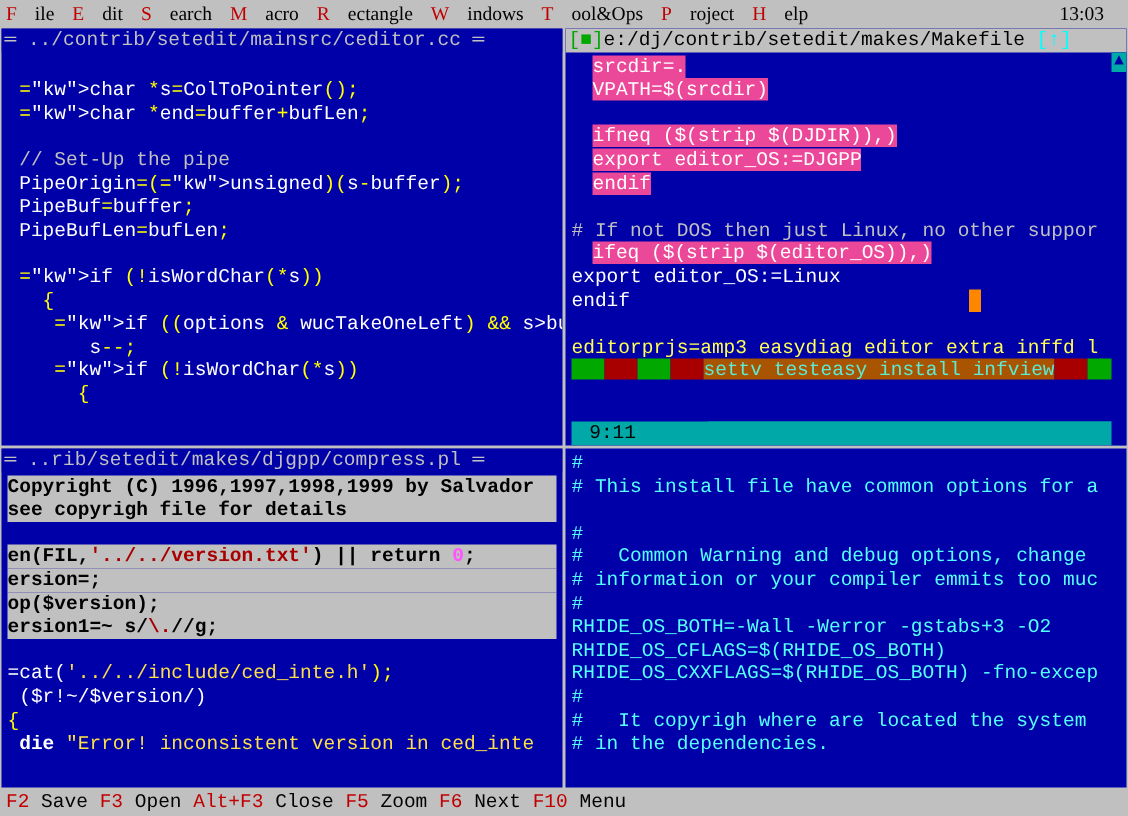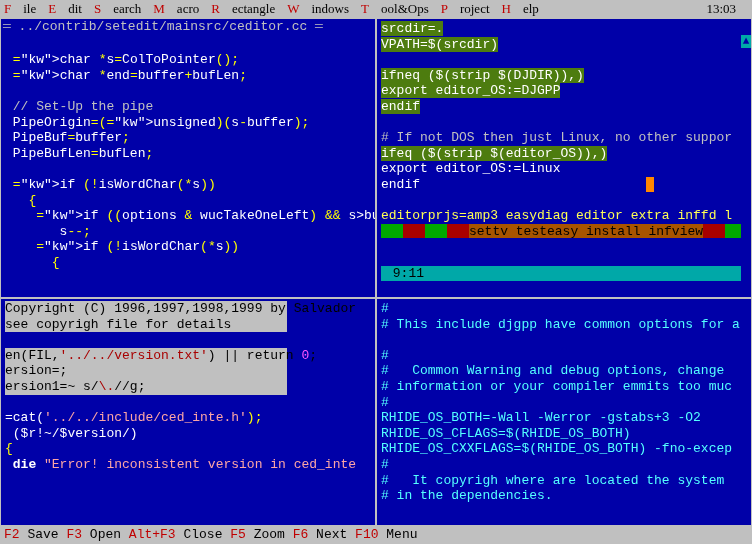"[■]e:/dj/contrib/setedit/makes/Makefile" div.titlebar { html: none -> <div><span>[■]</span><span>e:/dj/contrib/setedit/makes/Makefile</span> <span>[↑]</span></div> }
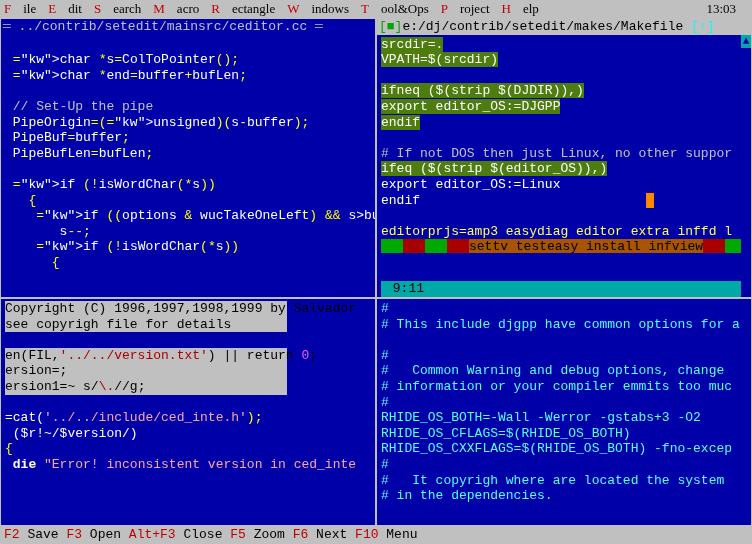"srcdir=." .hl1 { background: #4d7c0f -> #ec4899; margin-left: none -> 14px }
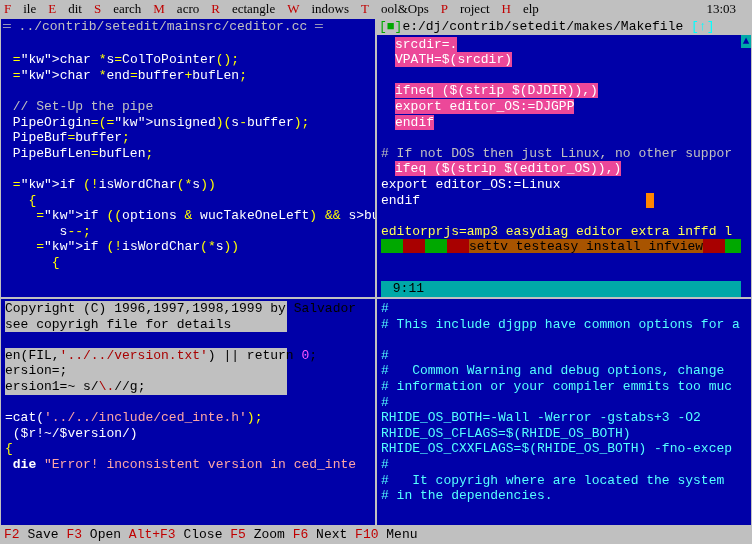"settv testeasy install infview" span.tb { color: #000000 -> #5eead4 }
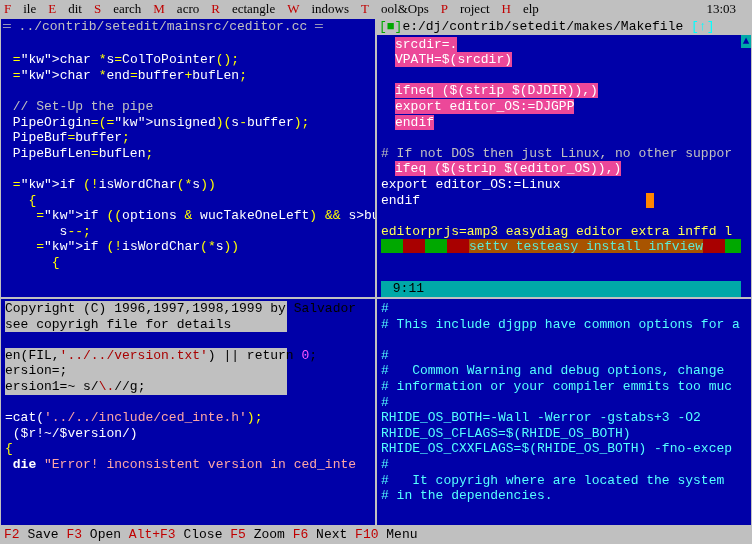"═ ..rib/setedit/makes/djgpp/compress.pl" div.titlebar { html: none -> <div>═ <span>..rib/setedit/makes/djgpp/compress.pl</span> ═</div> }
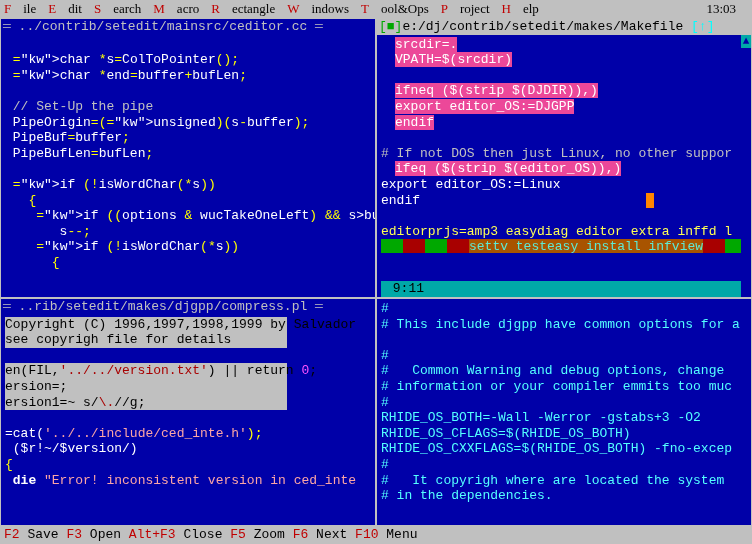"Copyright (C) 1996,1997,1998,1999 by" .grayline { font-weight: none -> bold; width: 282px -> 366px }
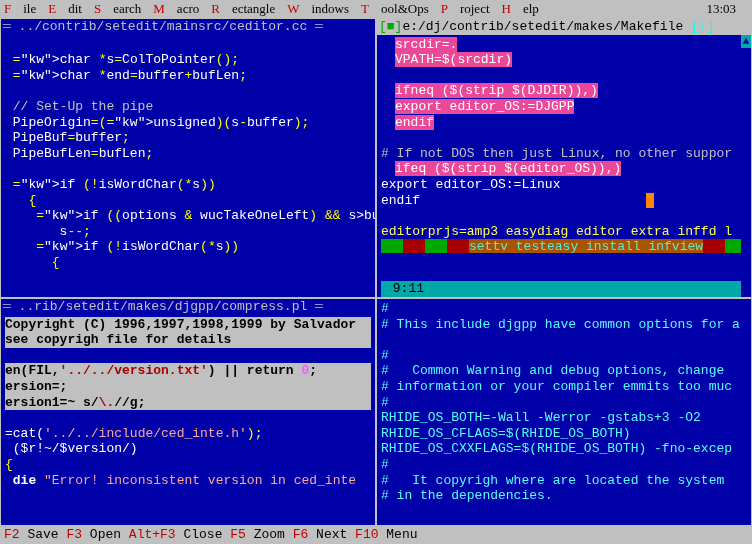"# This include djgpp have" span { text: include djgpp -> install file }
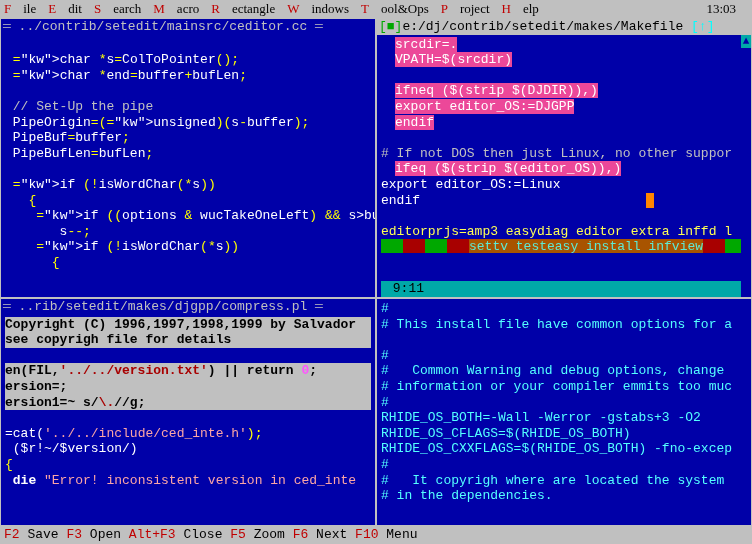"op($version);" span.grayline { html: none -> <span>op($version);</span> }
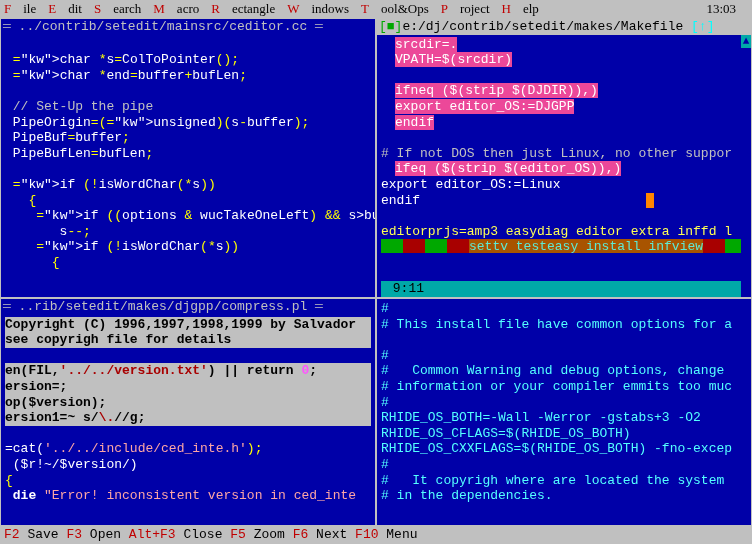"'../../include/ced_inte.h'" .string { color: #fca5a5 -> #fde047 }
